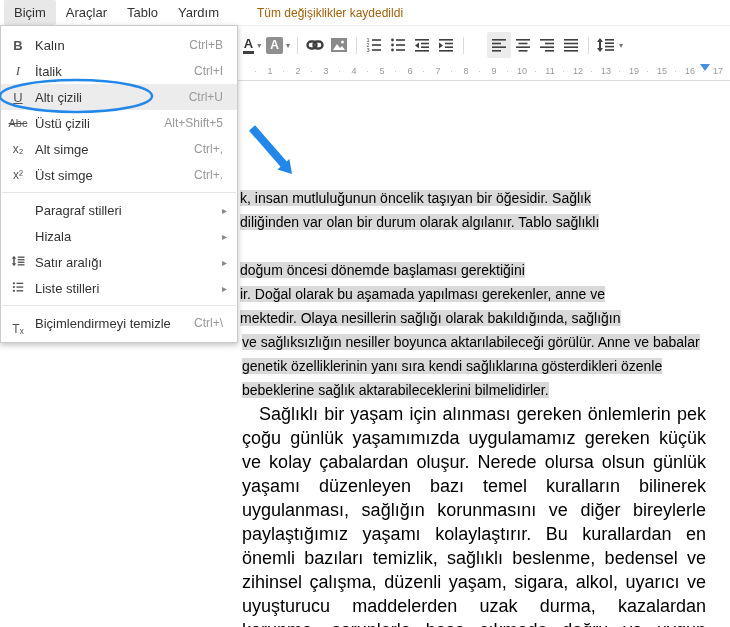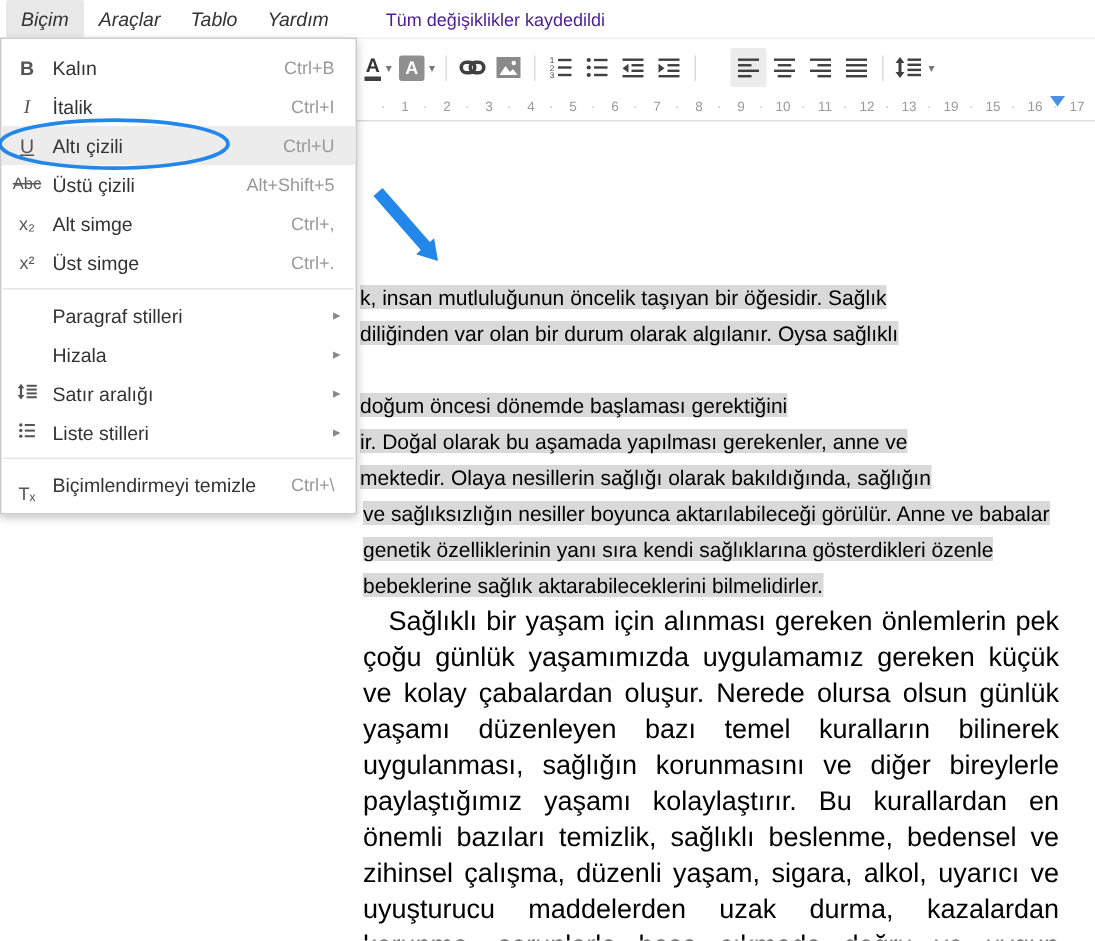"Biçim" .menu-item { font-style: italic -> none }
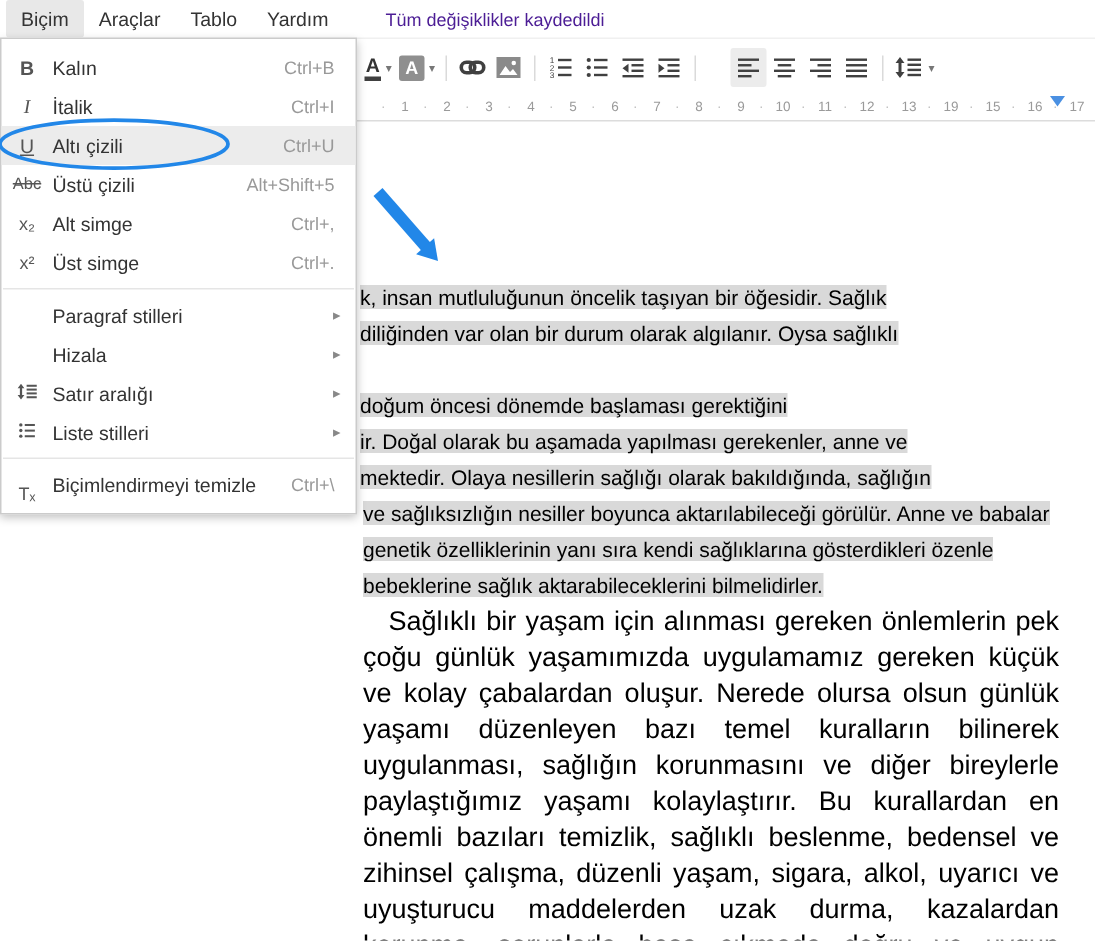"Tüm değişiklikler kaydedildi" .menubar-status { color: #4c1d95 -> #a16207 }
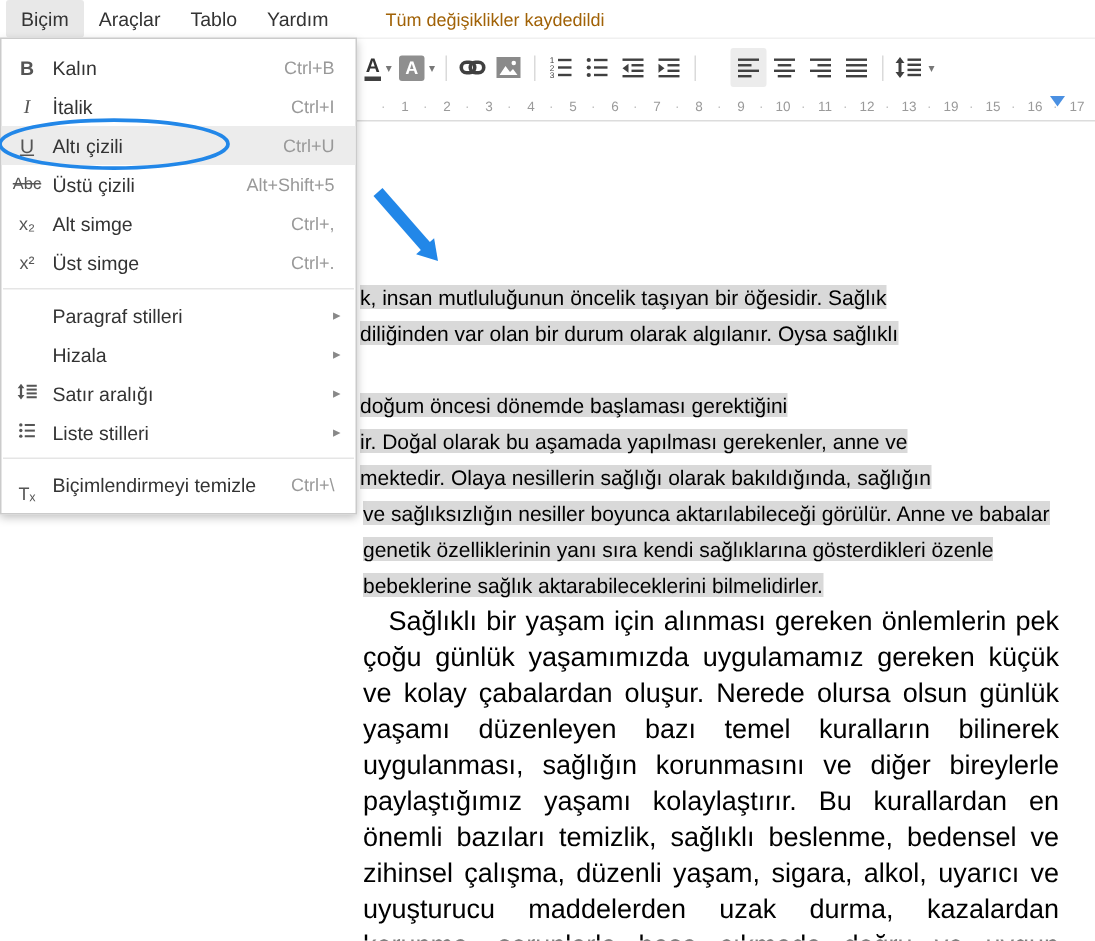"diliğinden var olan bir durum" span.hl { text: Oysa -> Tablo }
